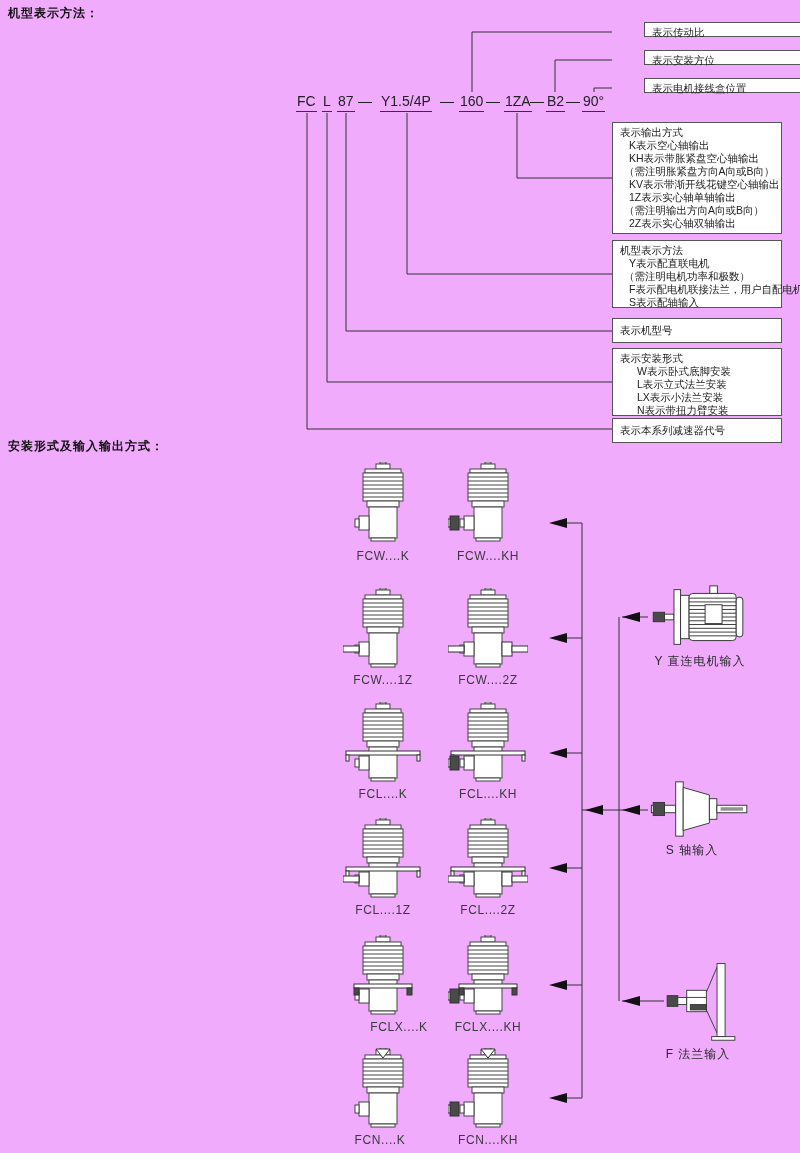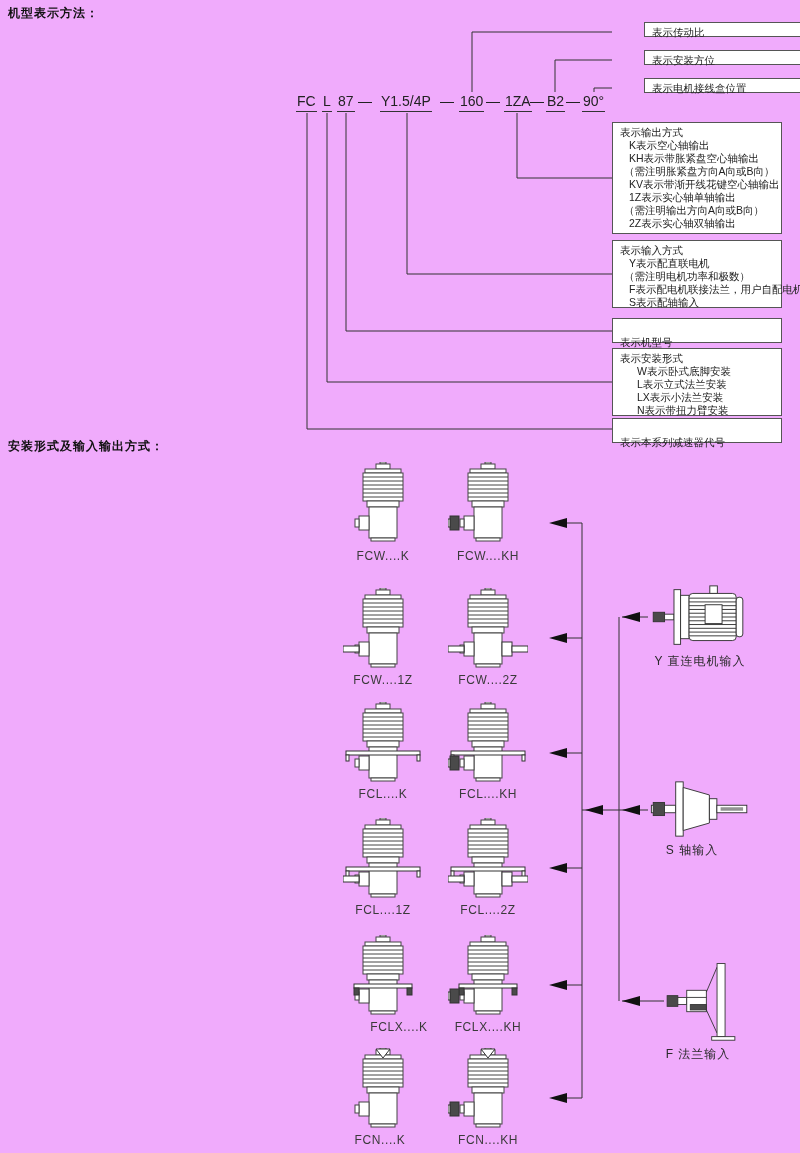"表示输入方式" div.ln { text: 表示输入方式 -> 机型表示方法 }
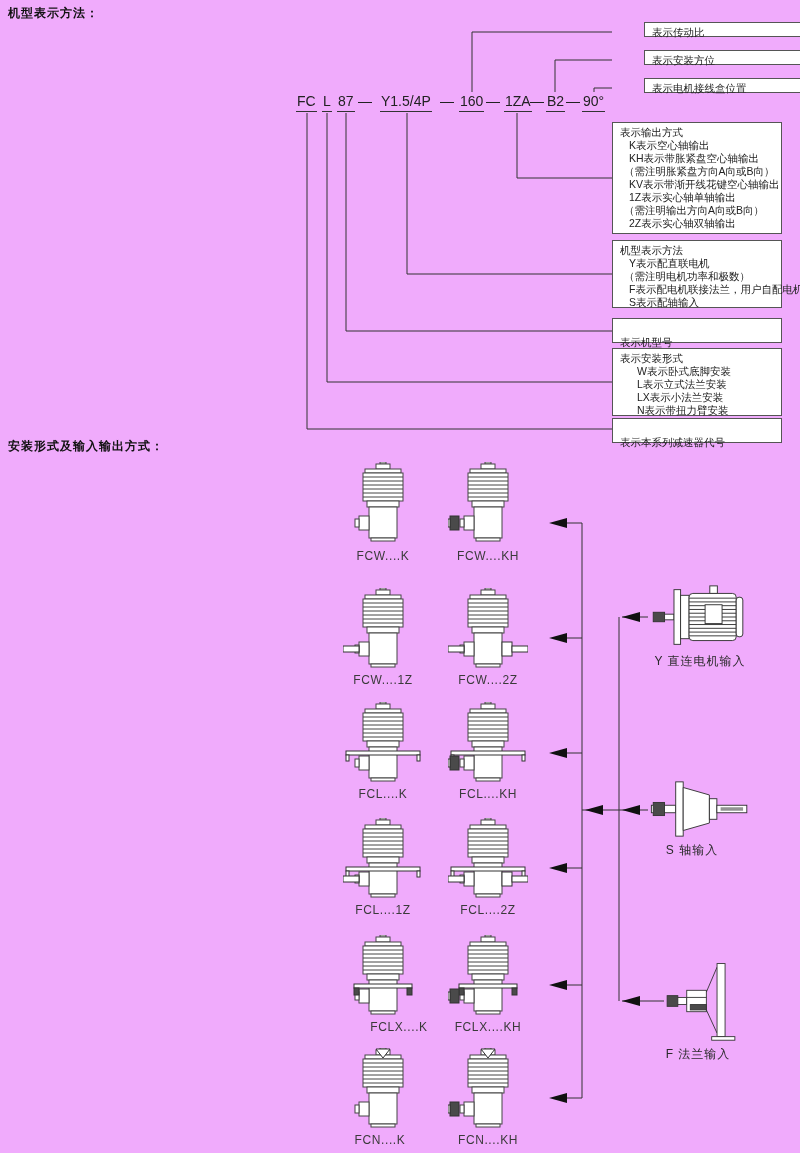"表示机型号" .co.single2 .t { margin-top: 12px -> none }
